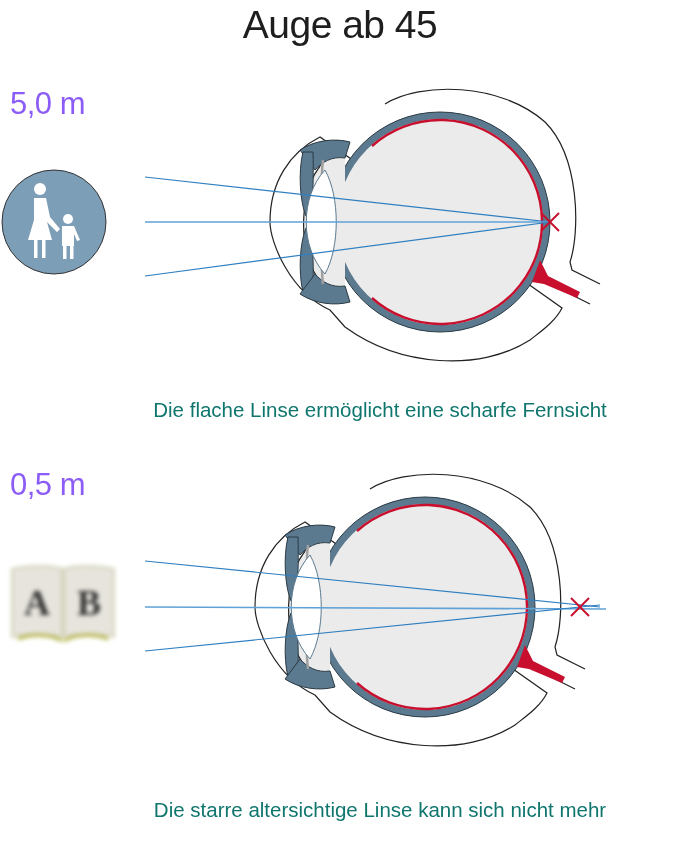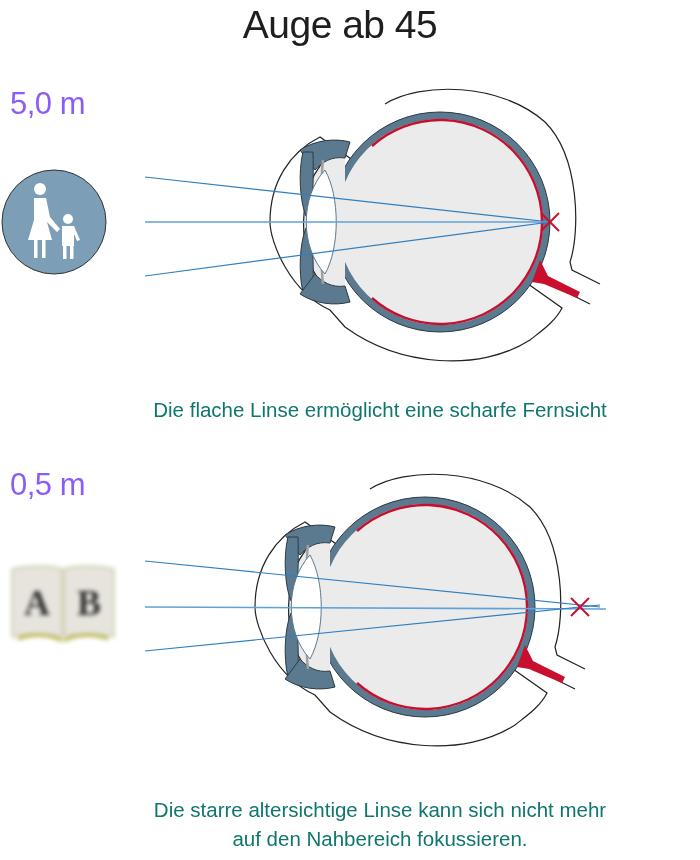"auf den Nahbereich fokussieren." div { html: <div>auf den Nahbereich fokussieren.</div> -> none }
